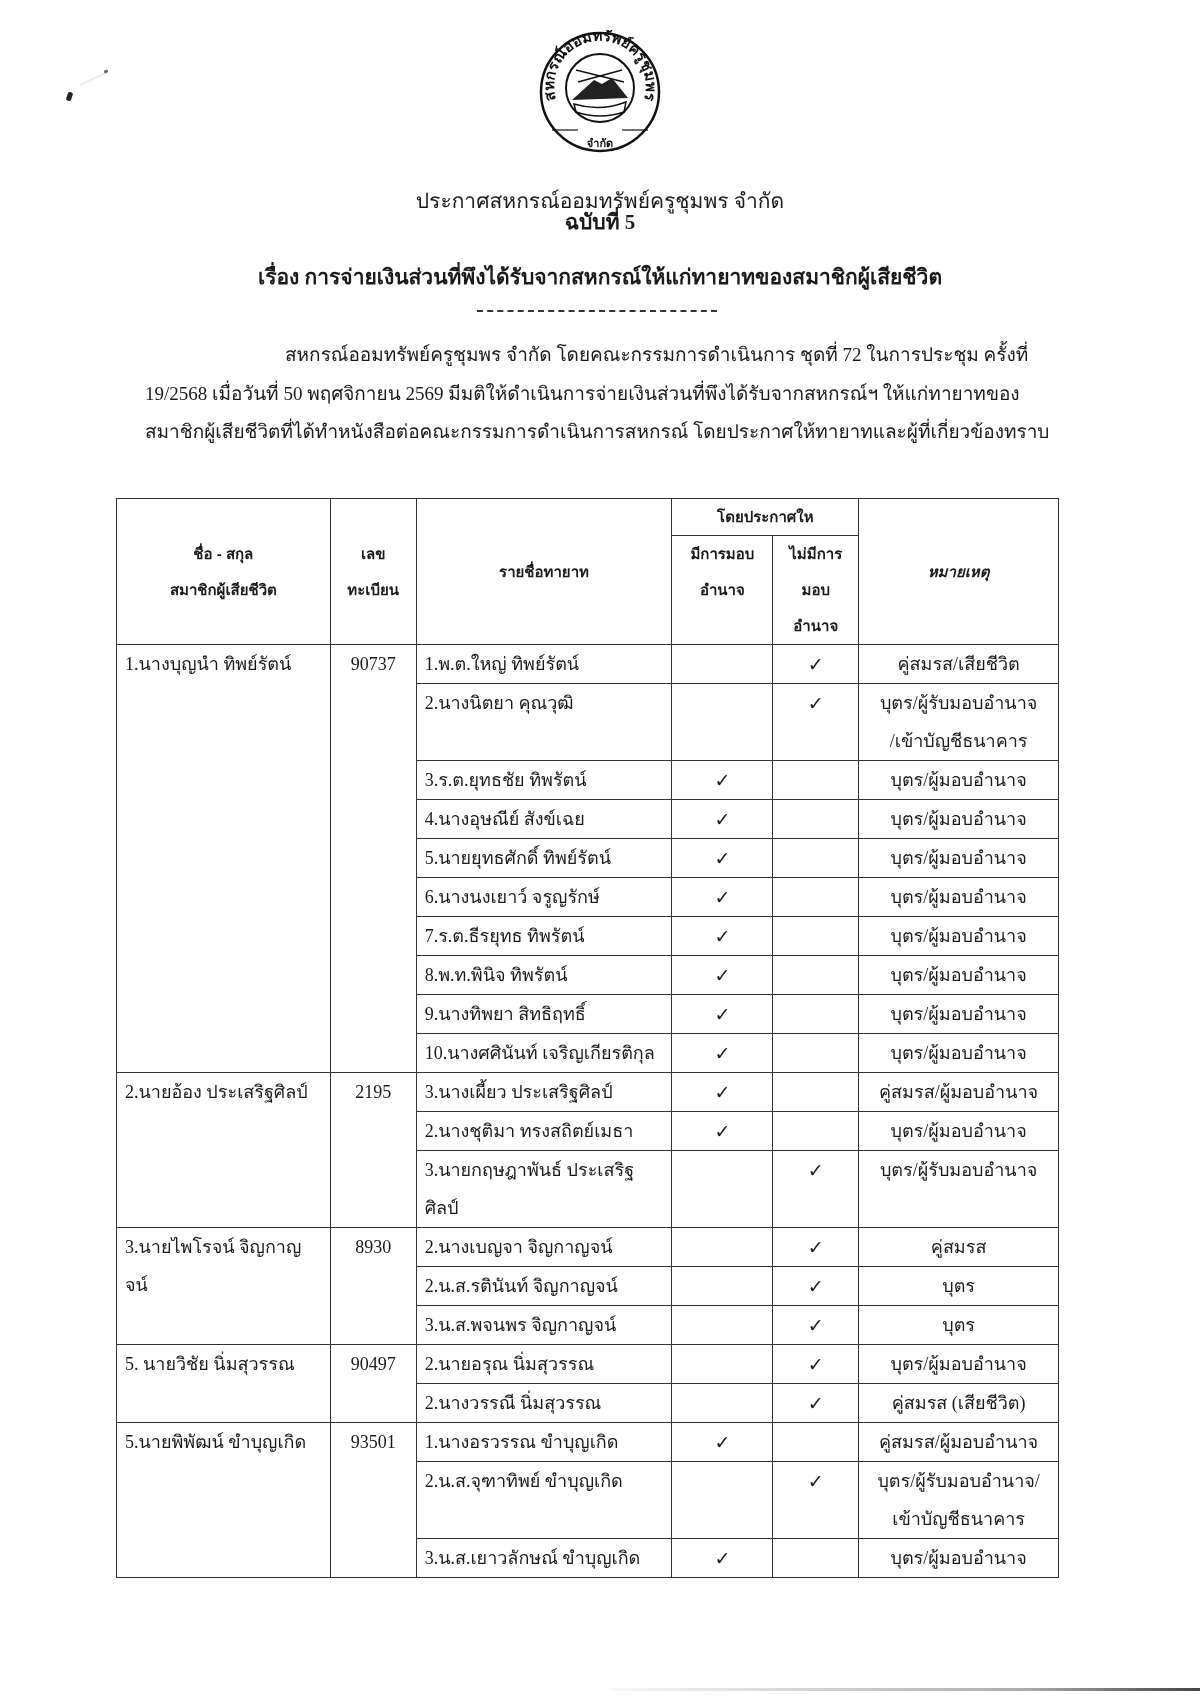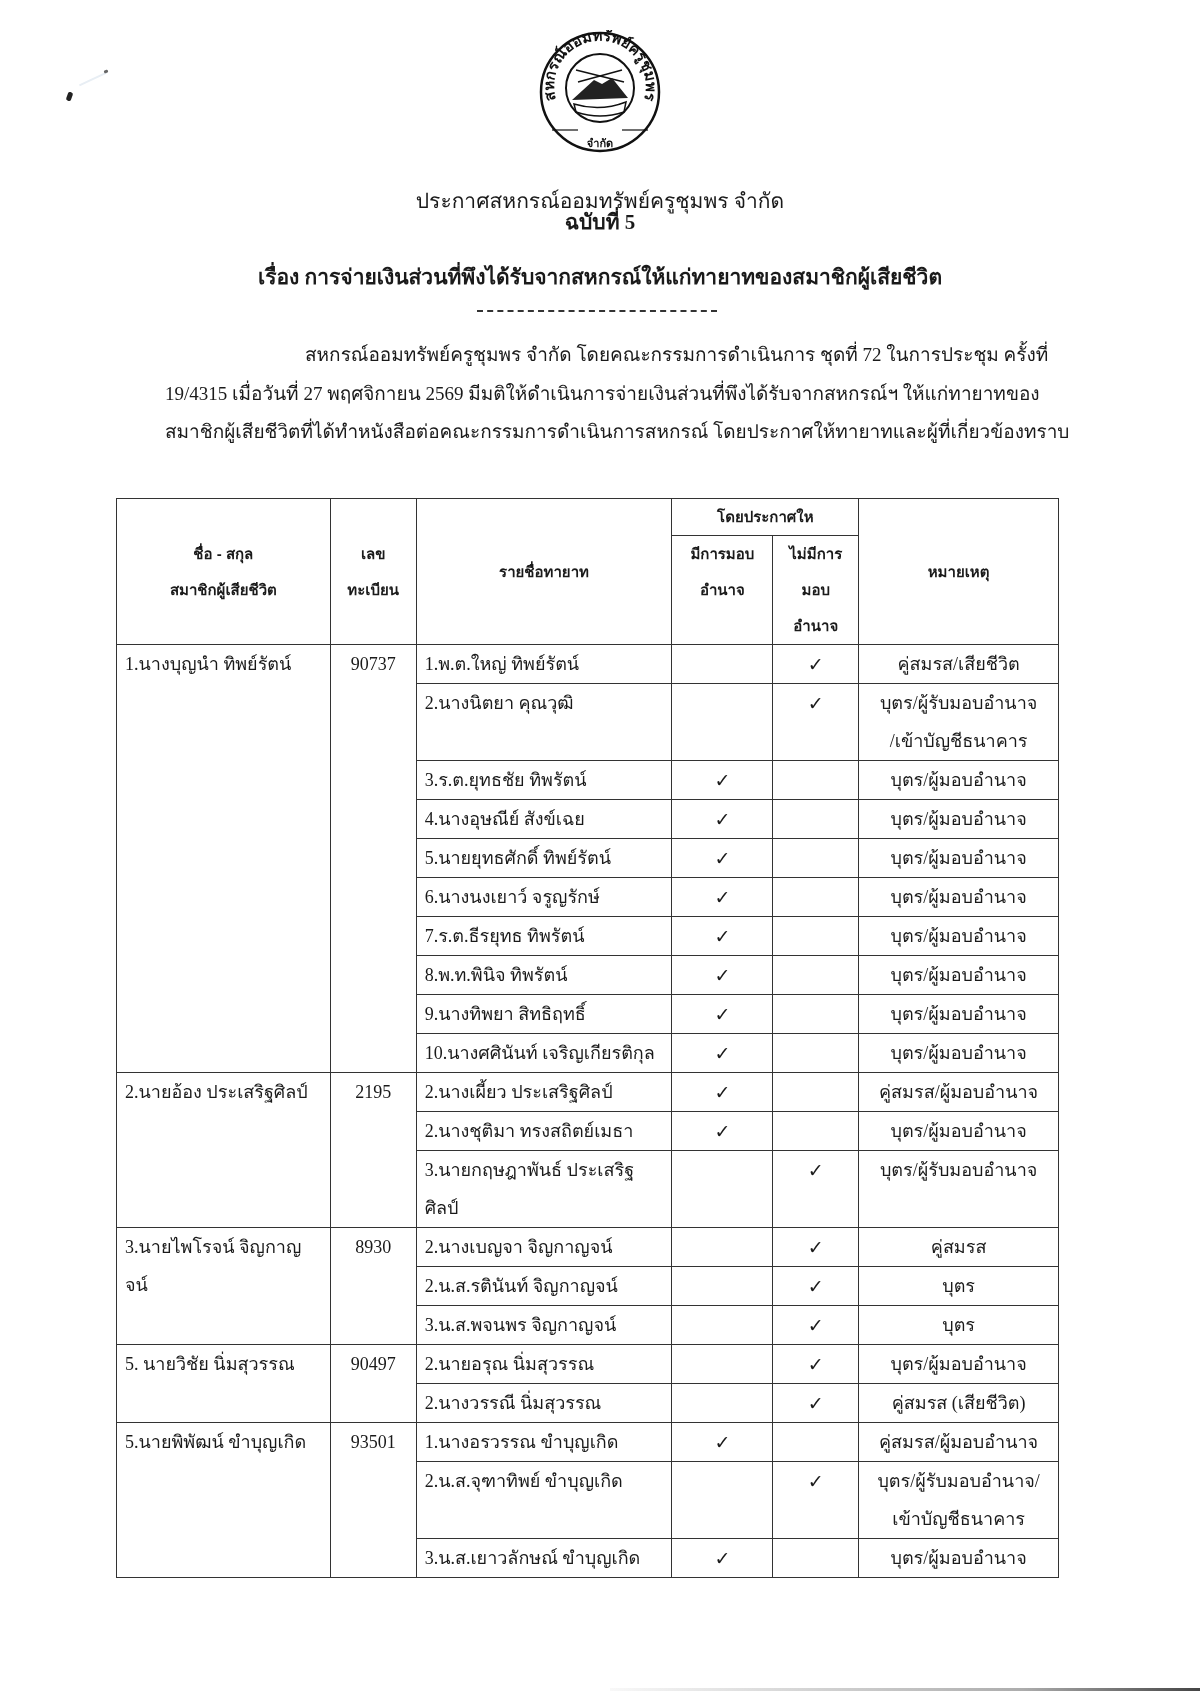"สหกรณ์ออมทรัพย์ครูชุมพร จำกัด" .para { margin-left: 20px -> none }
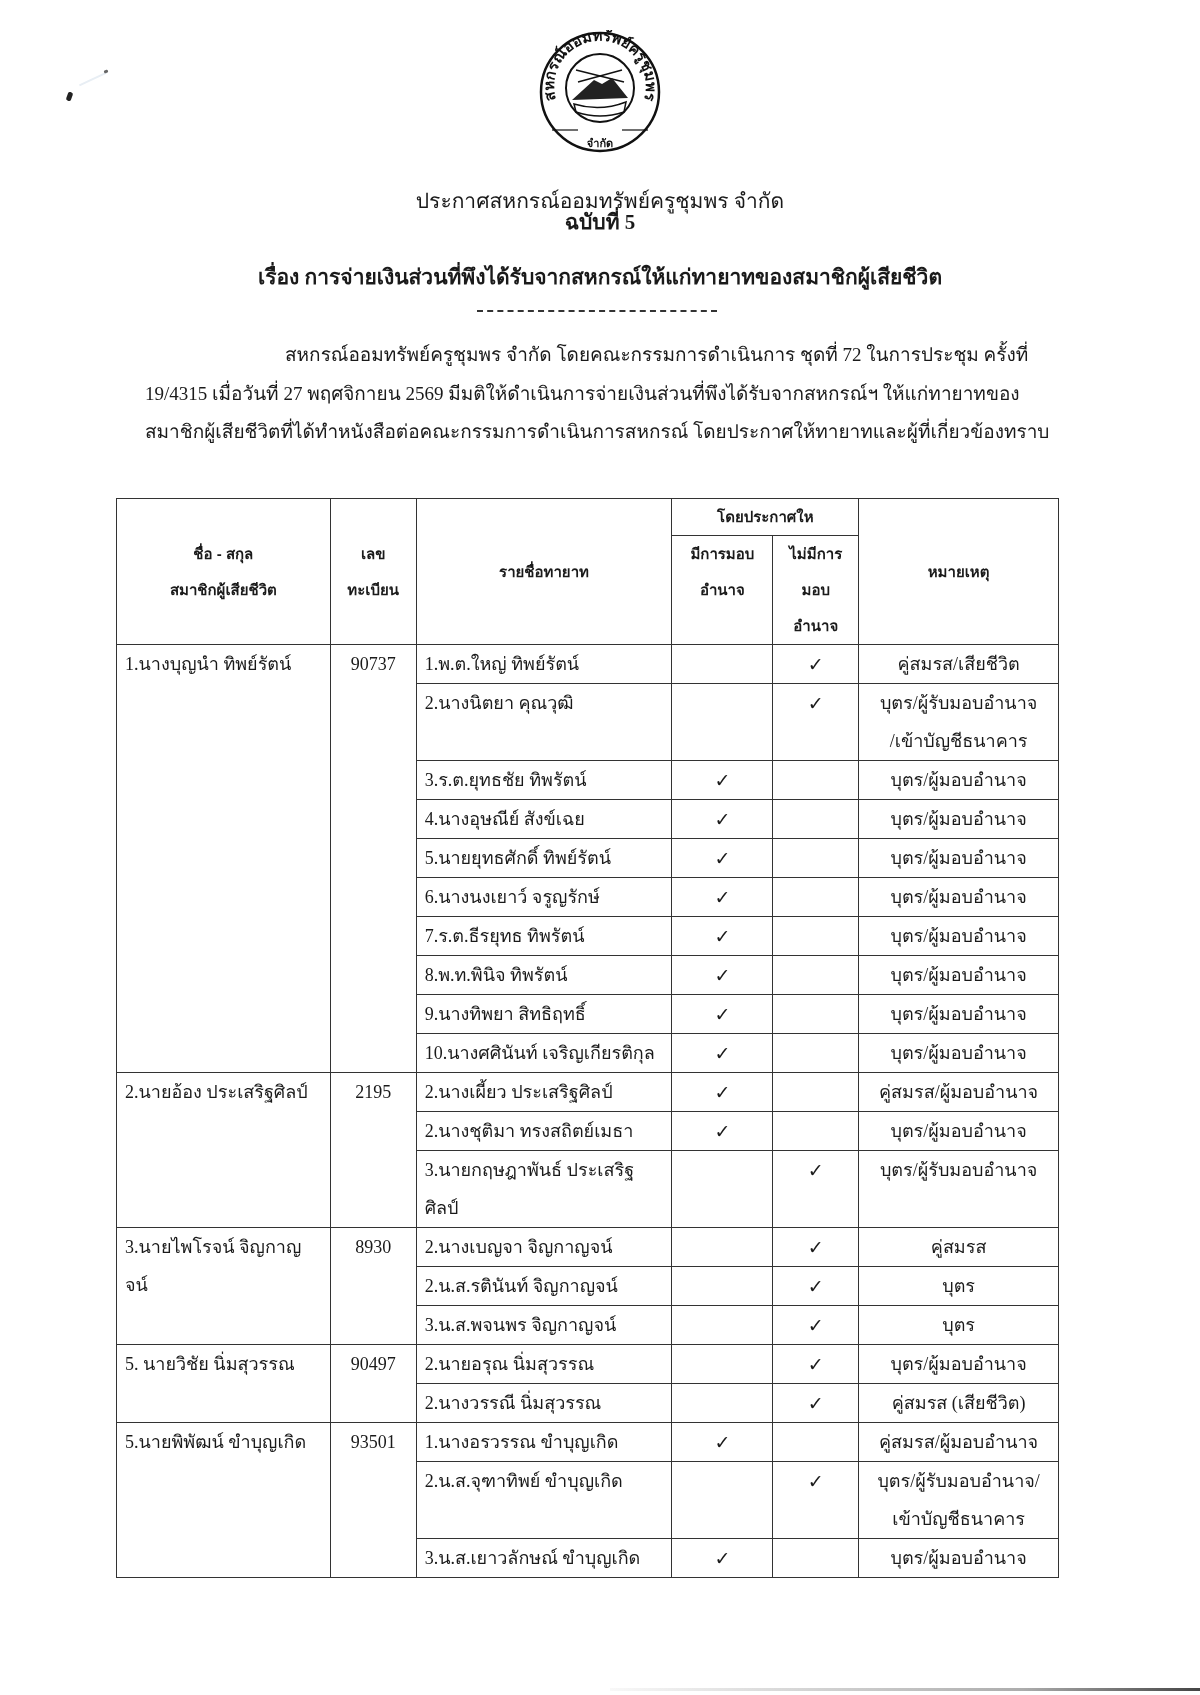"19/4315 เมื่อวันที่ 27 พฤศจิกายน 2569" div.para-line { text: 19/4315  เมื่อวันที่  27 -> 19/2568  เมื่อวันที่  50 }
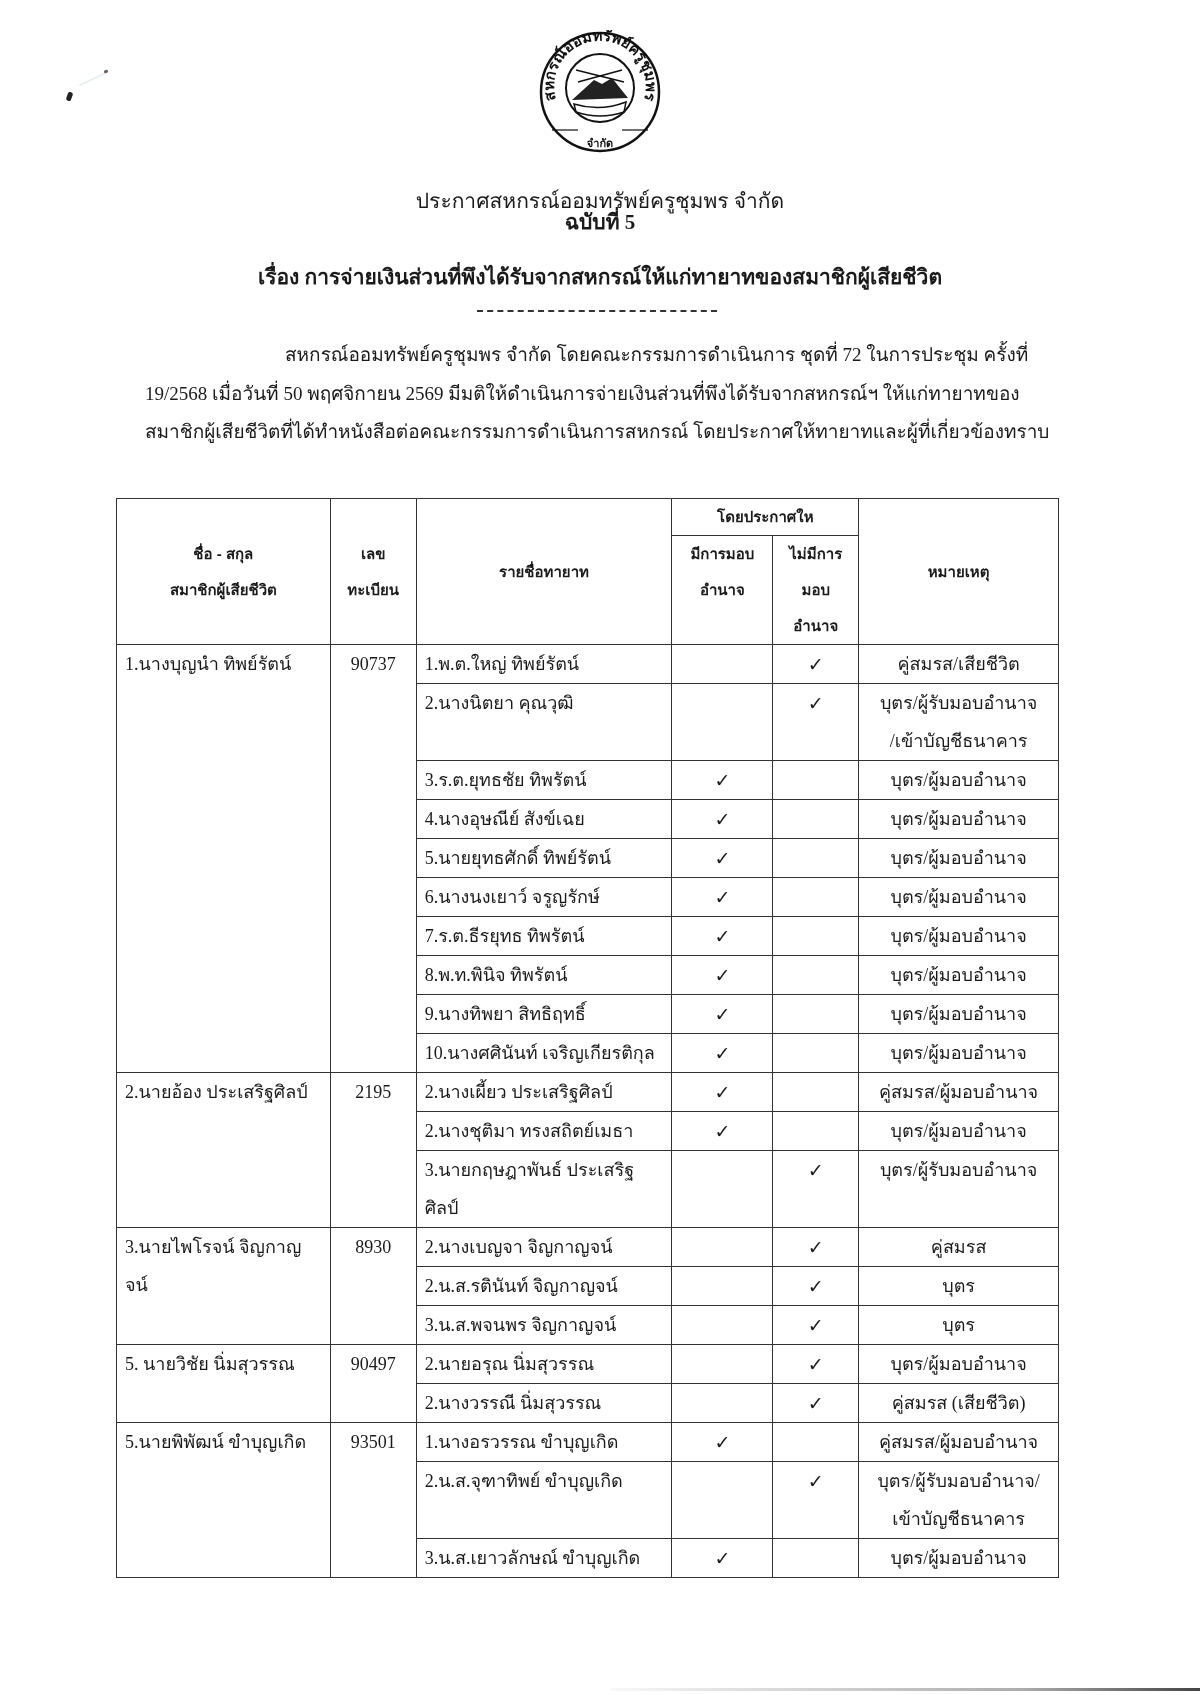"หมายเหตุ" .col-note { font-style: none -> italic }
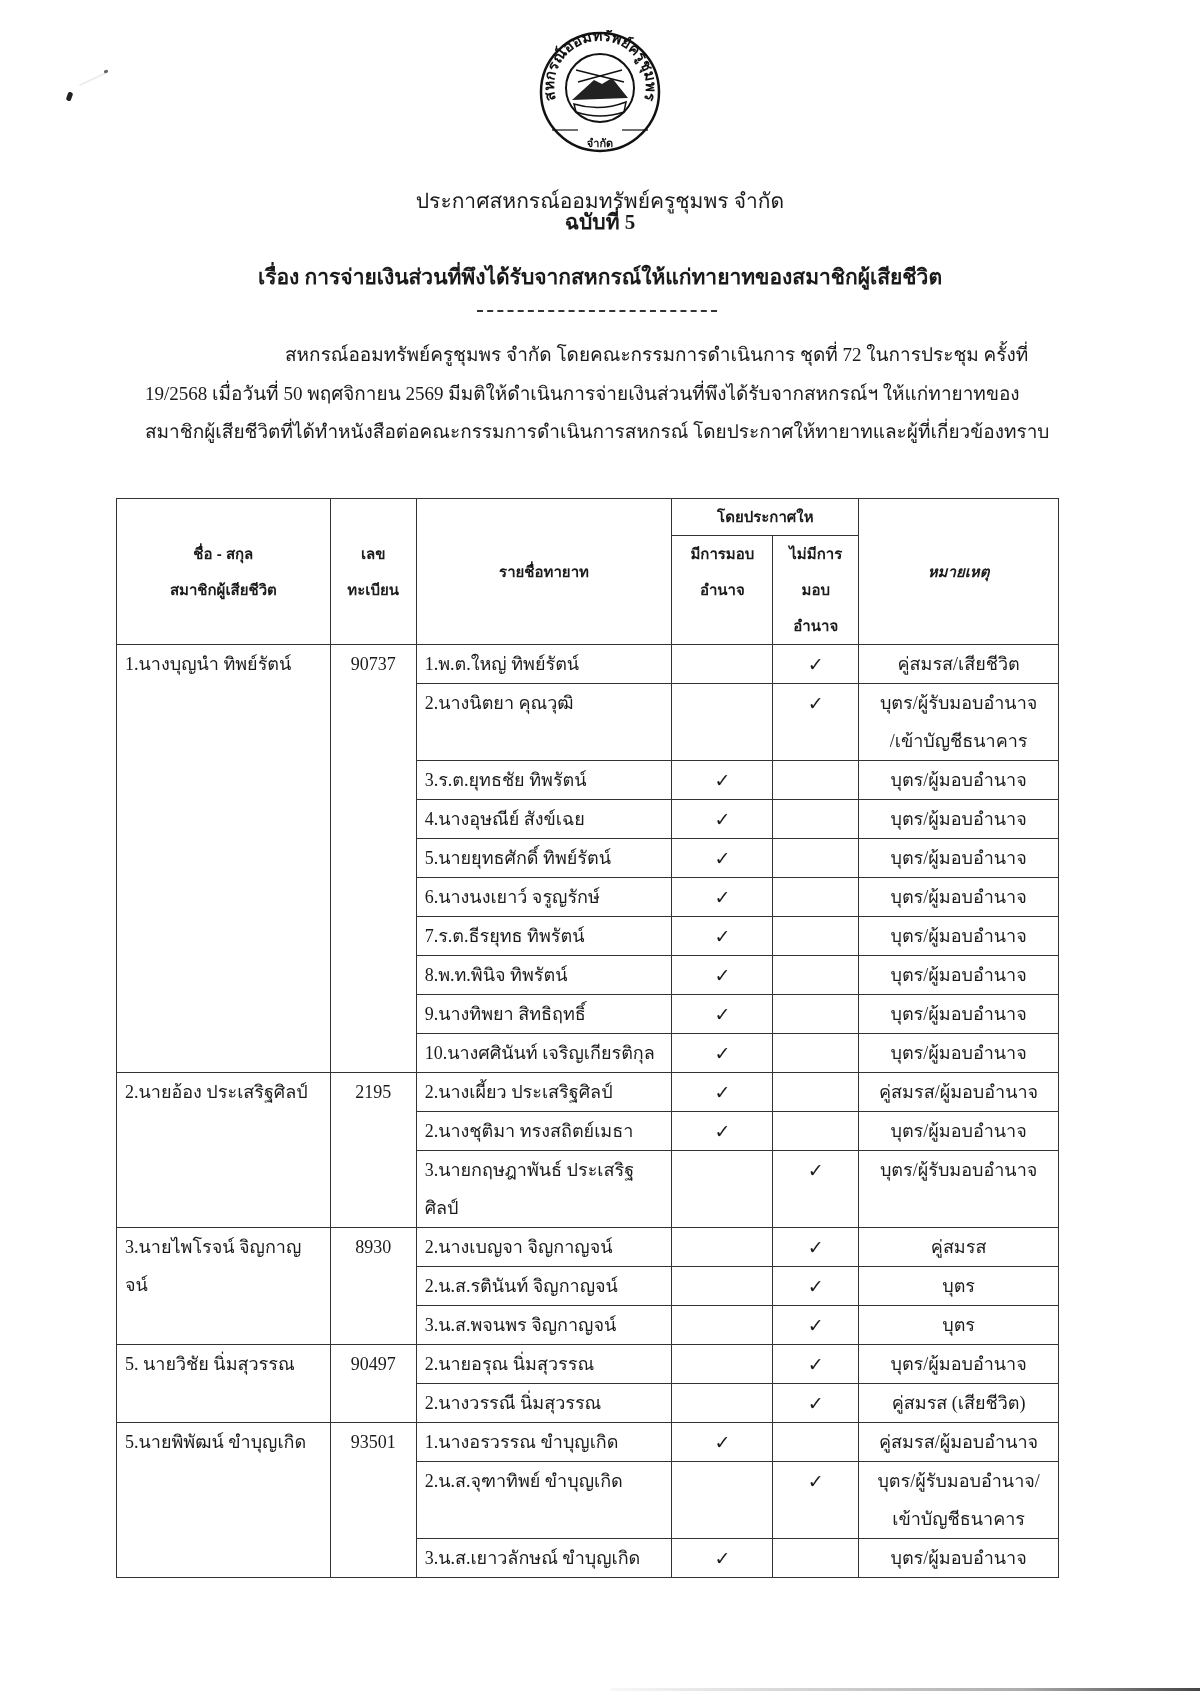"2.นางเผี้ยว ประเสริฐศิลป์" td { text: 2.นางเผี้ยว -> 3.นางเผี้ยว }
